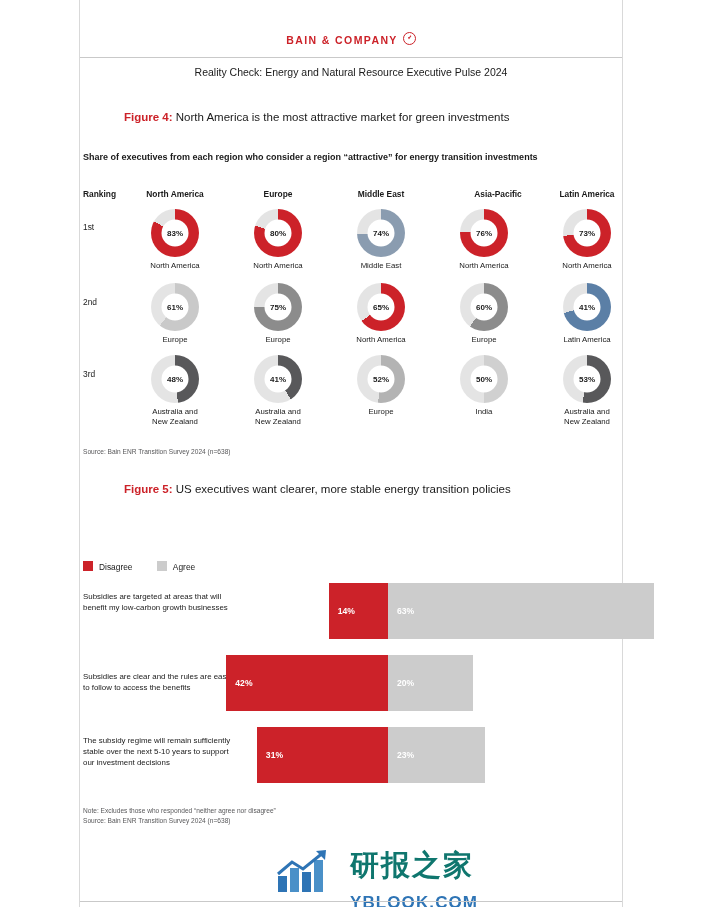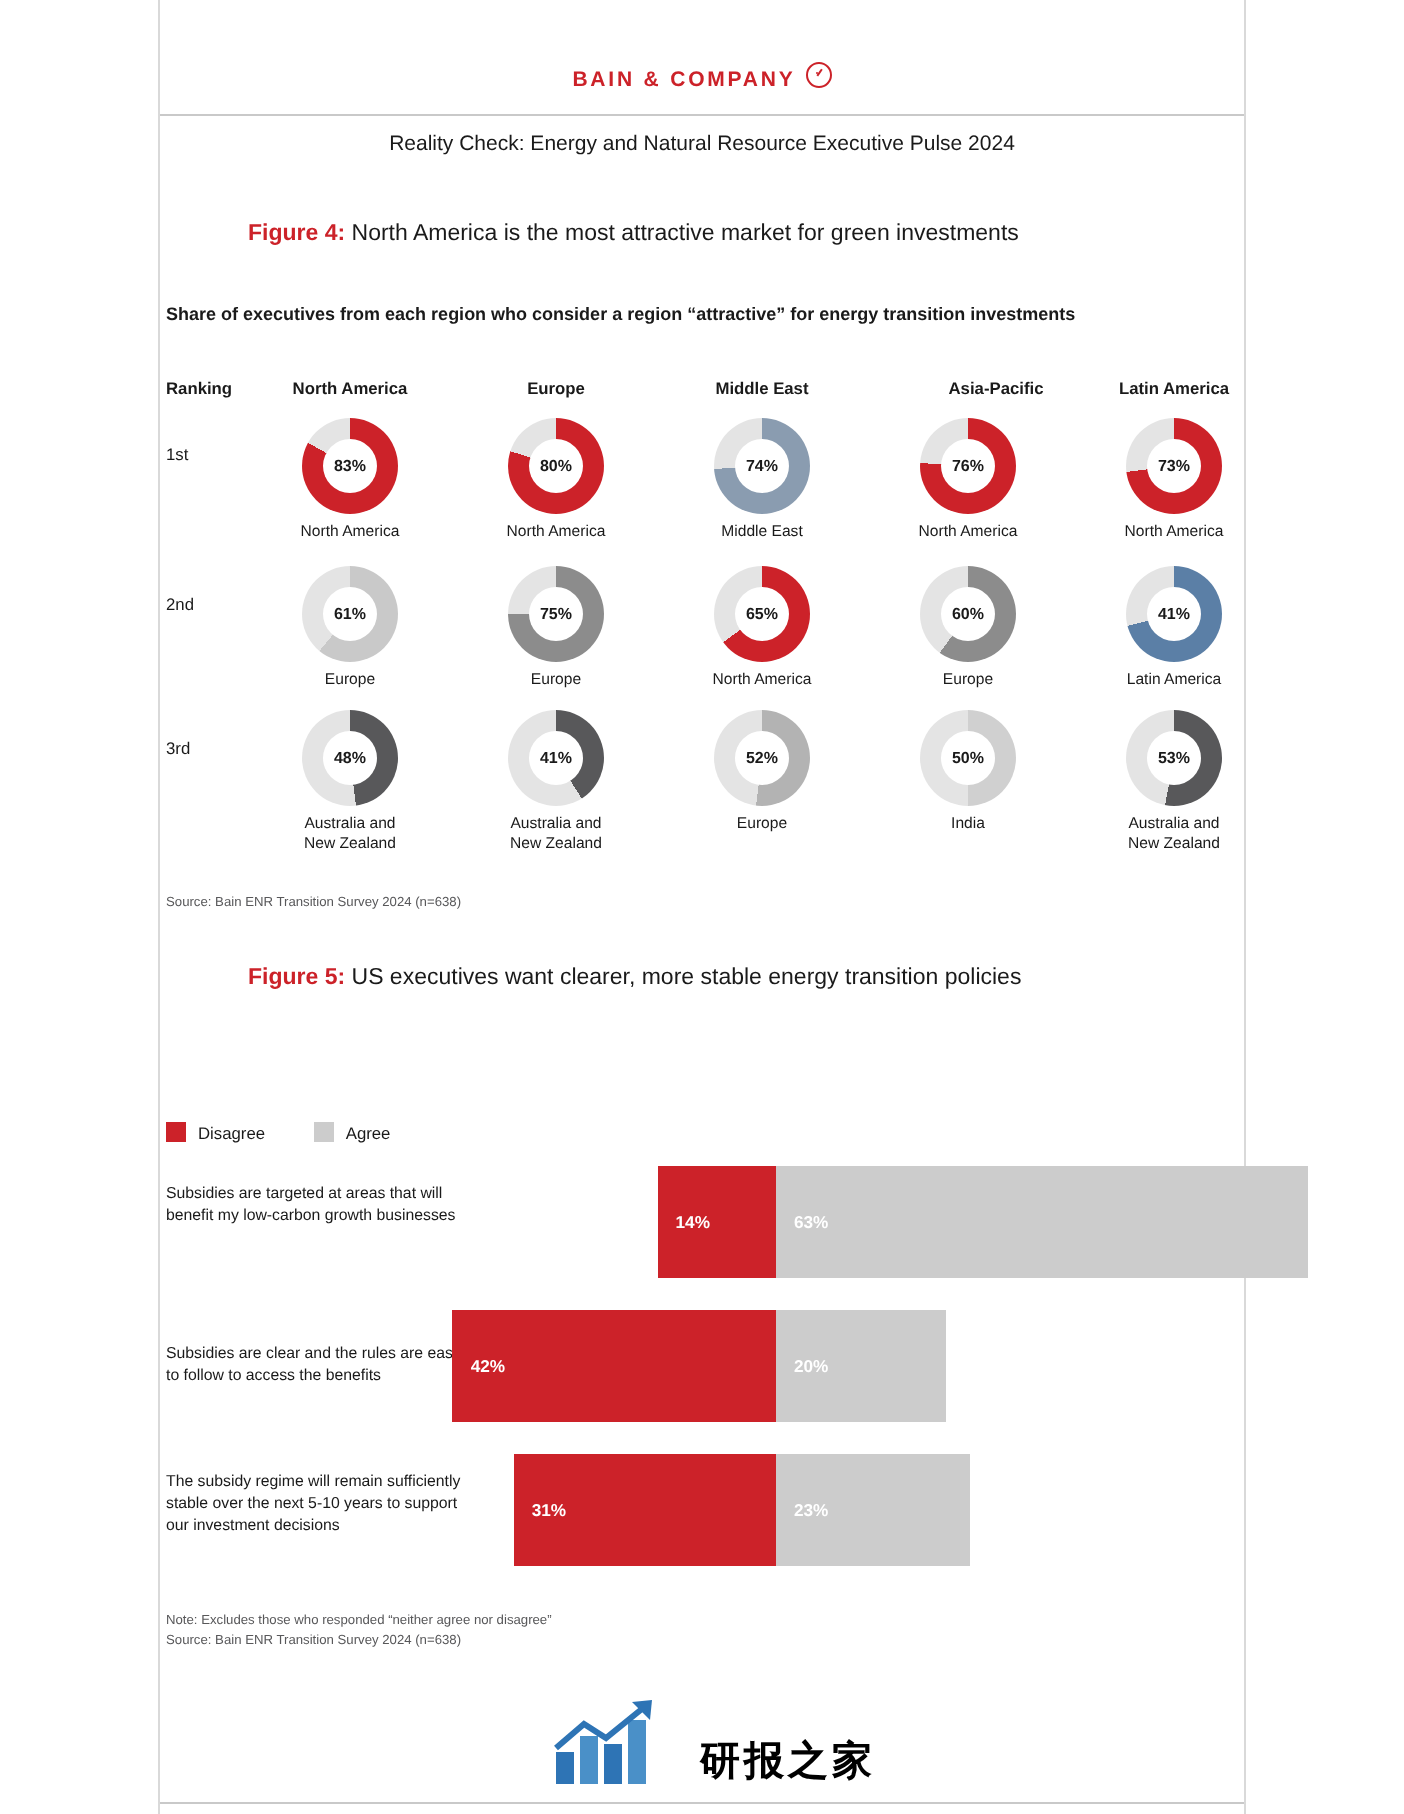"研报之家" .wm-cn { color: #000000 -> #0f766e; font-size: 20px -> 29px; margin-top: 20px -> none }
